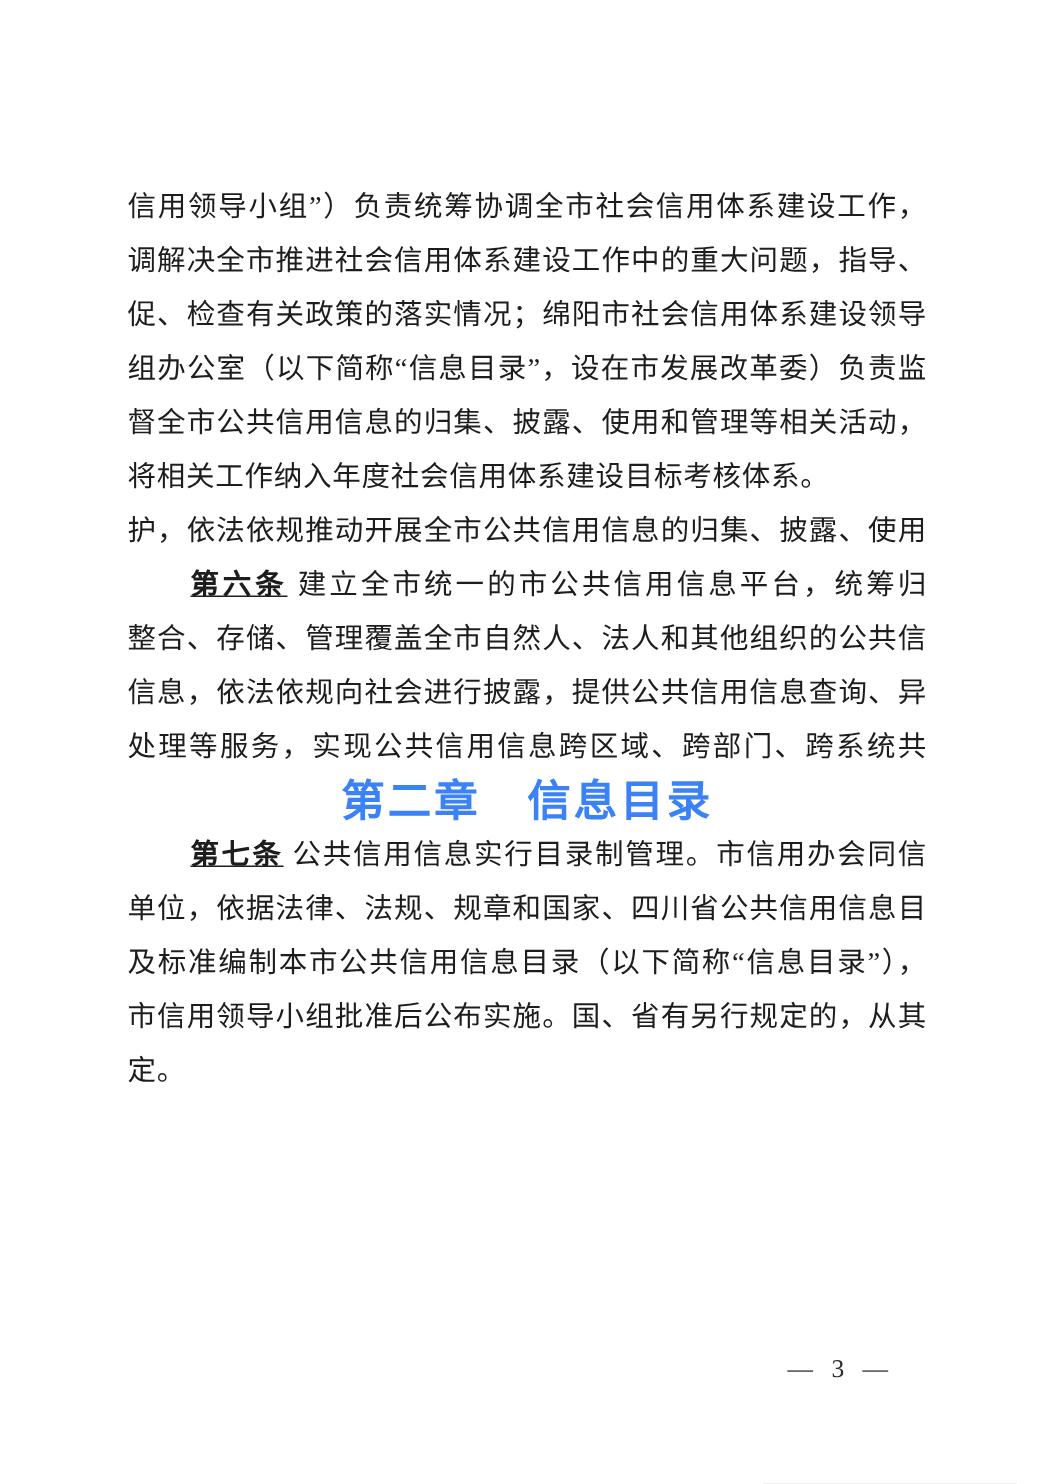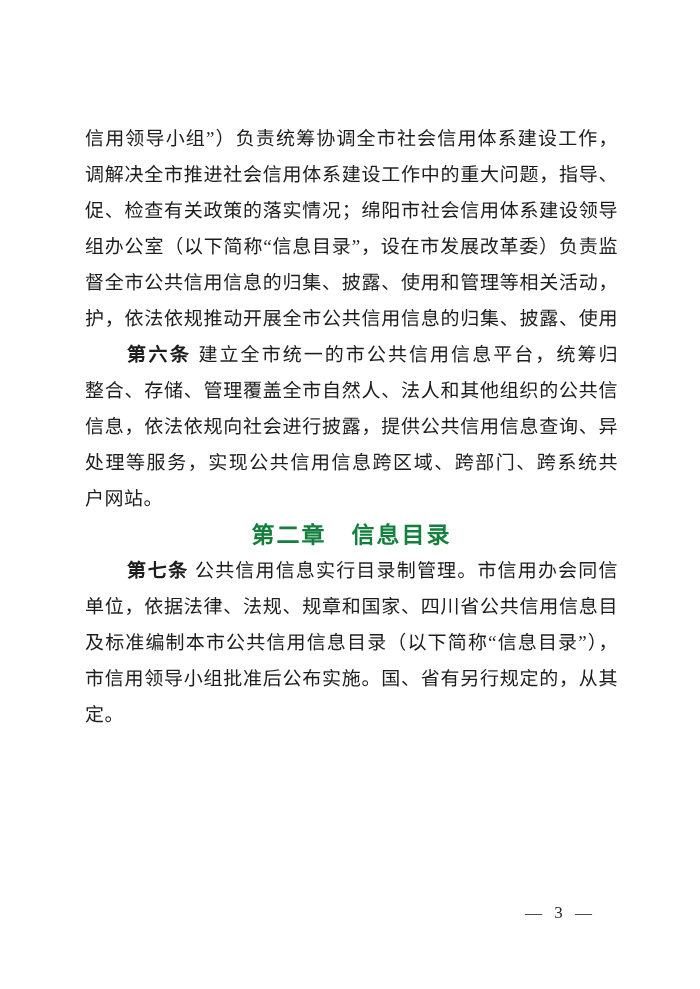"将相关工作纳入年度社会信用体系建设目标考核体系。" div.line { html: none -> <div>将相关工作纳入年度社会信用体系建设目标考核体系。</div> }
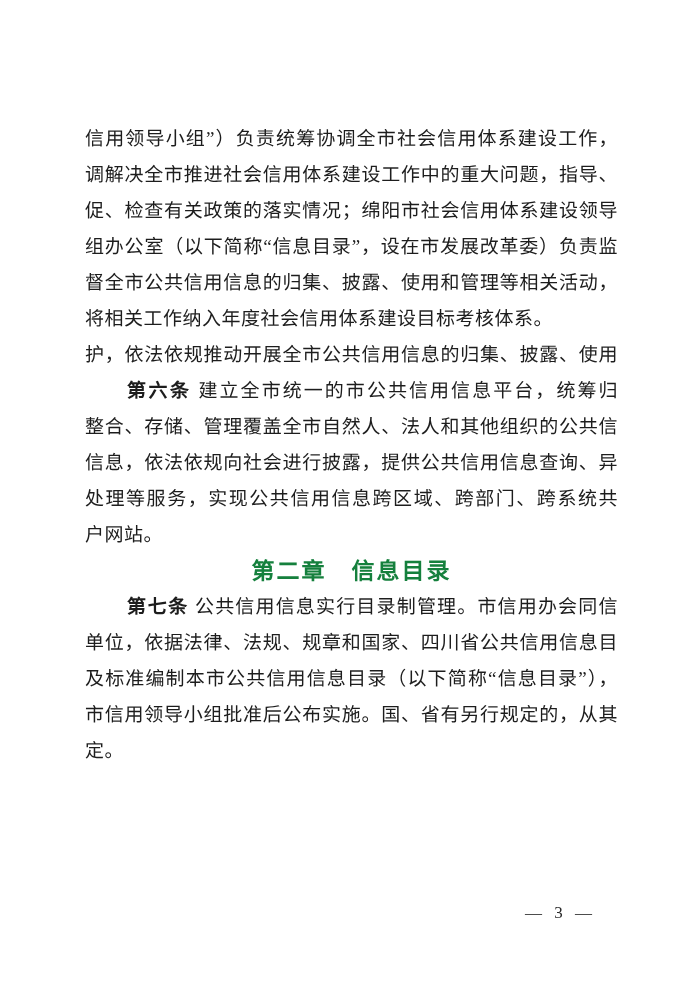"第六条" .line b { text-decoration: none -> underline }
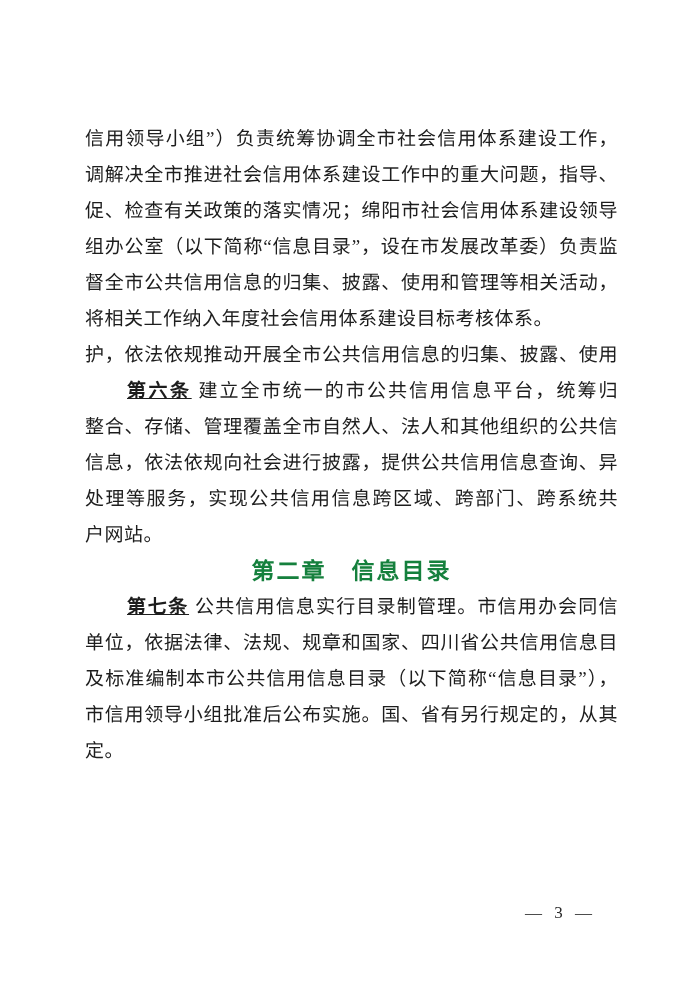"户网站。" div.line { html: <div>户网站。</div> -> none }
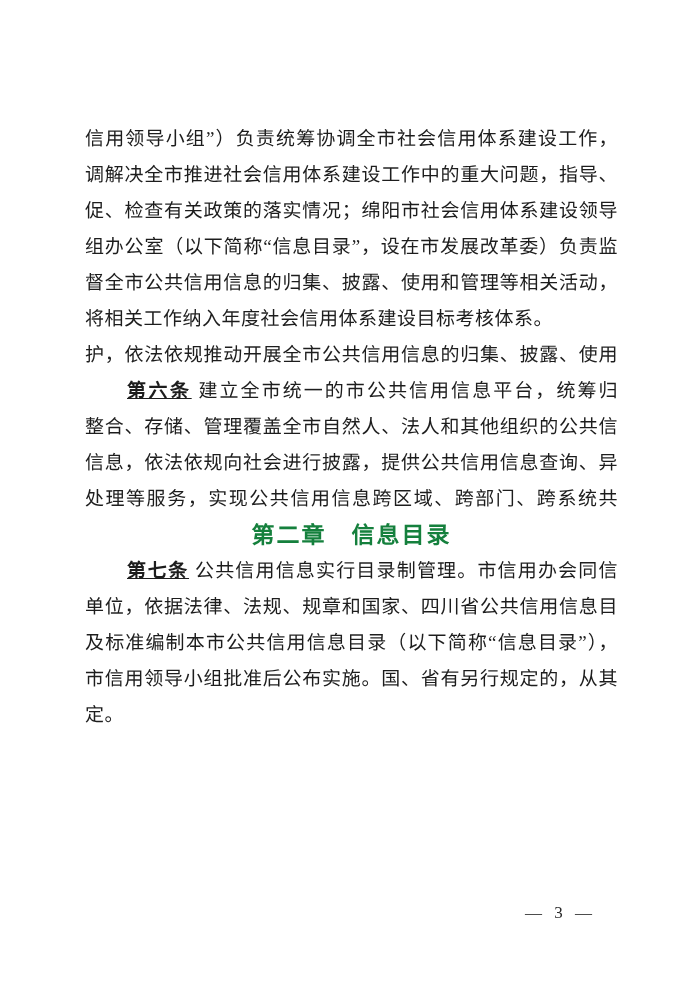"第二章 信息目录" .line.heading { color: #15803d -> #3b82f6; font-size: 23px -> 29px }
